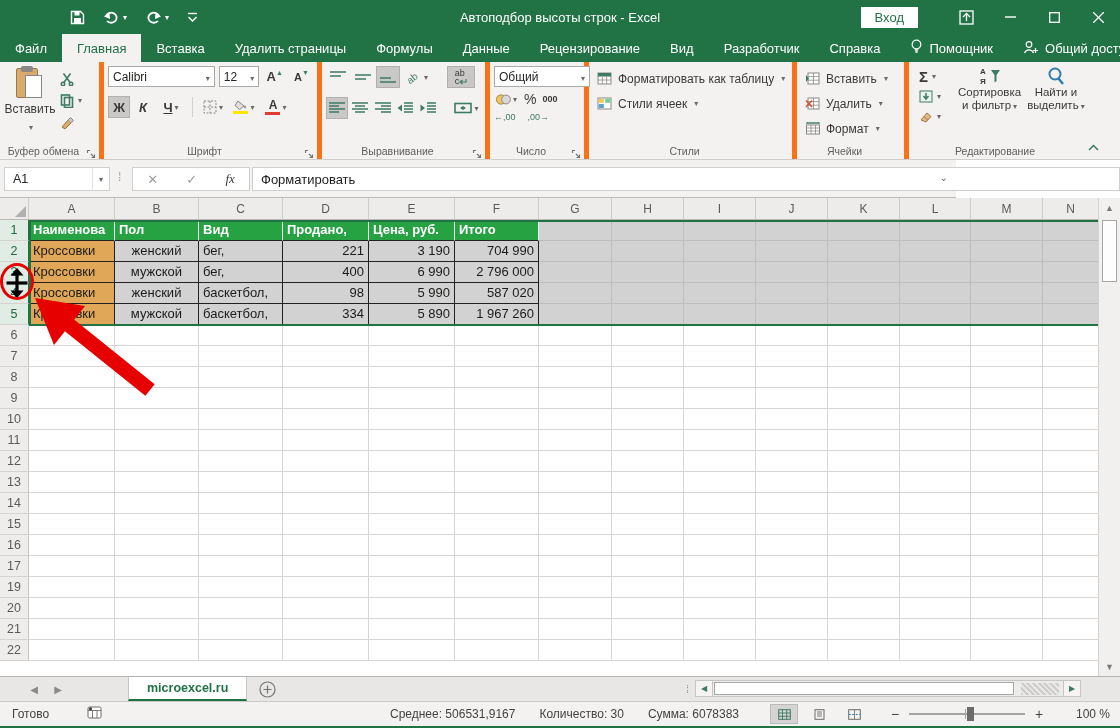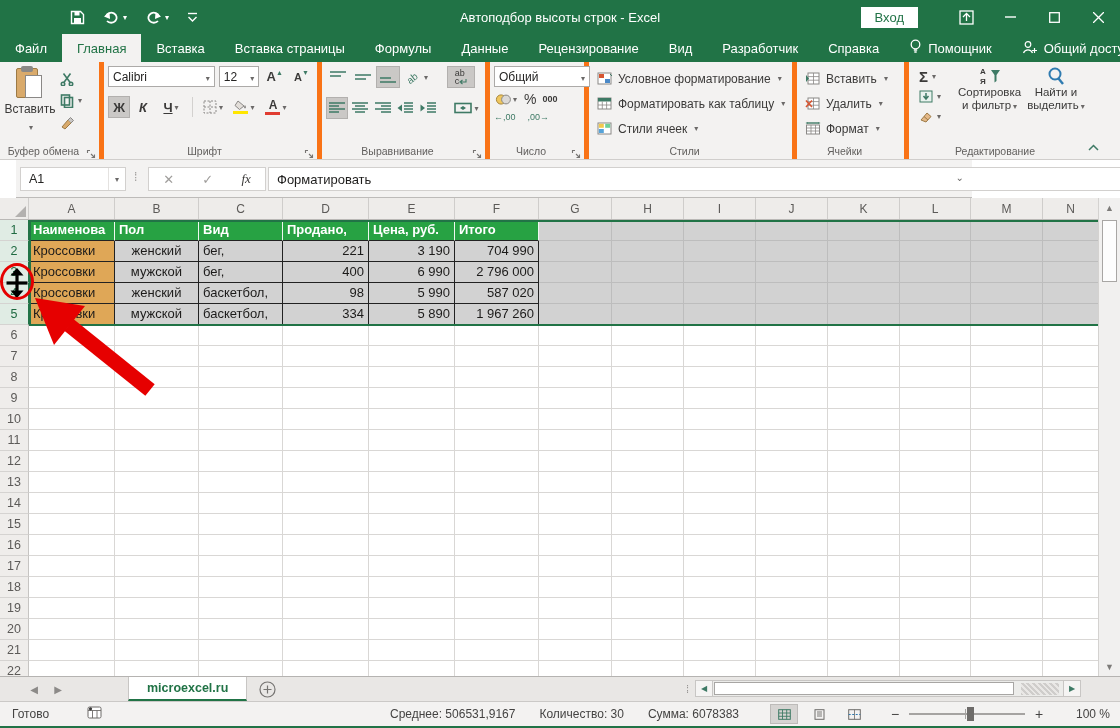"Вставка страницы" div.rtab { text: Вставка -> Удалить }
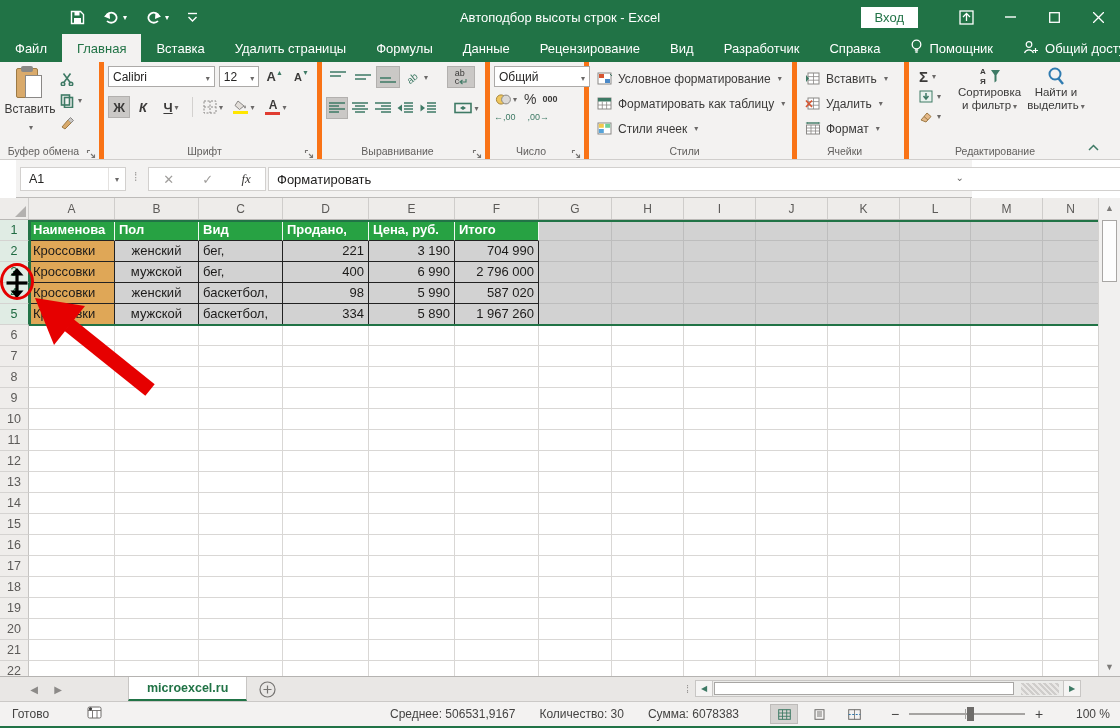"Условное форматирование" div.stylerow { html: <div> <svg> <rect></rect> <rect></rect> <rect></rect> <path></path> </svg> <span>Условное форматирование</span> </div> -> none }
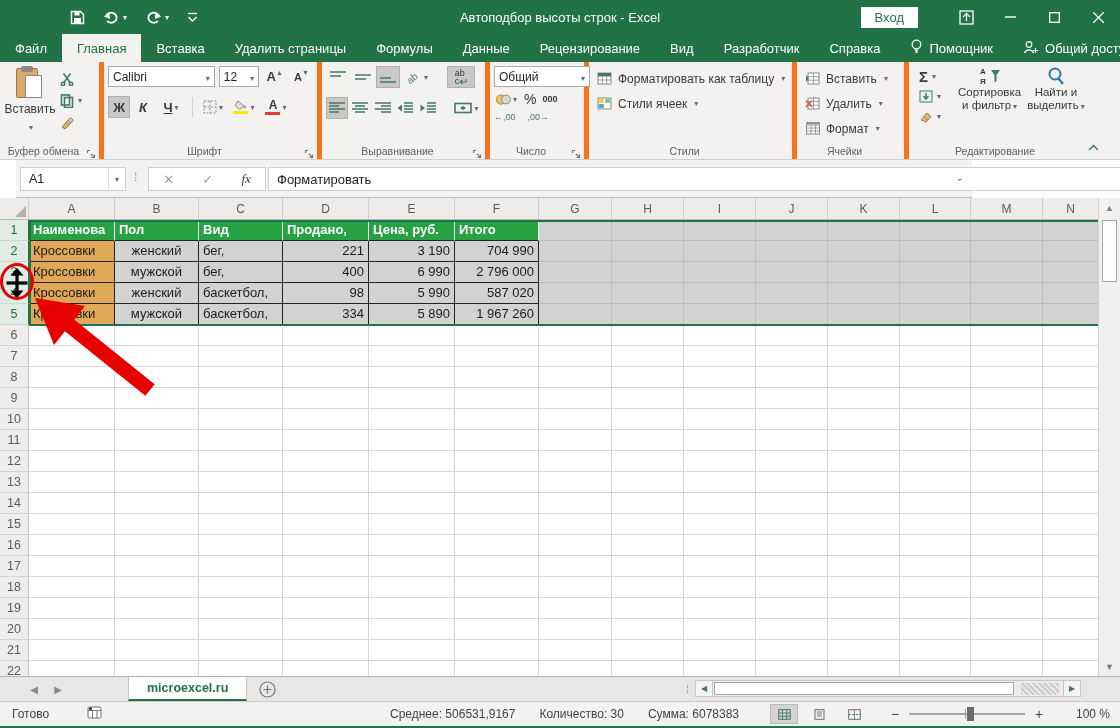"A1" #formulabar { left: 16px -> 0 }
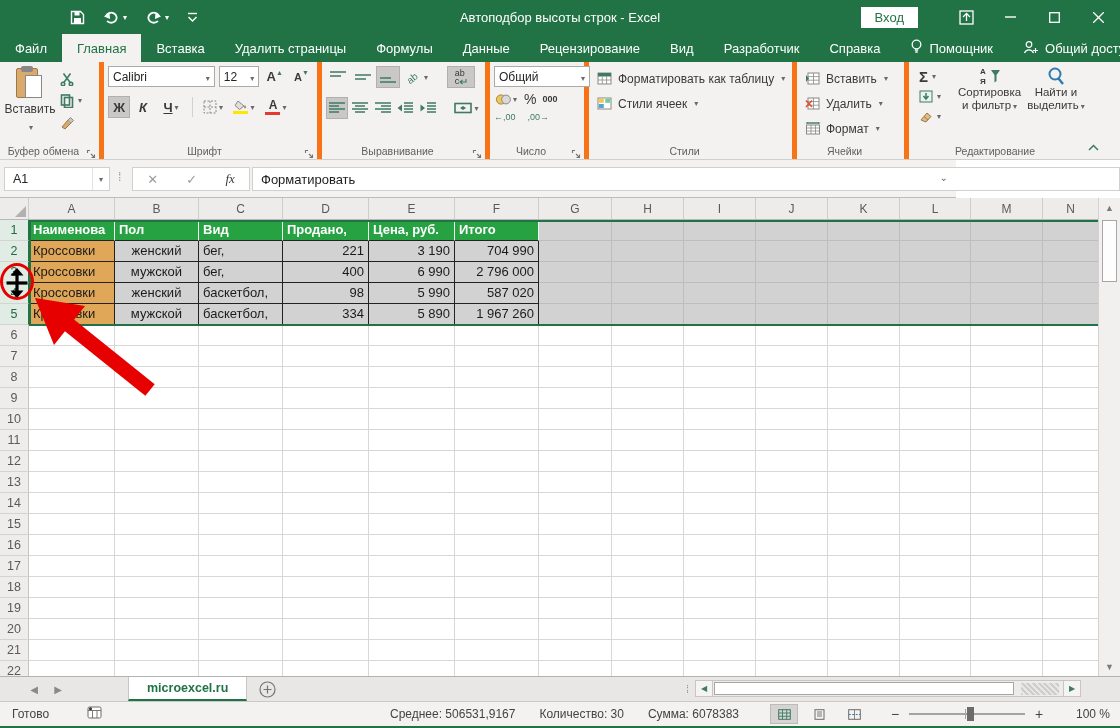"18" div.grow { html: <div> <div>18</div> <div></div> <div></div> <div></div> <div></div> <div></div> <div></div> <div></div> <div></div> <div></div> <div></div> <div></div> <div></div> <div></div> <div></div> </div> -> none }
